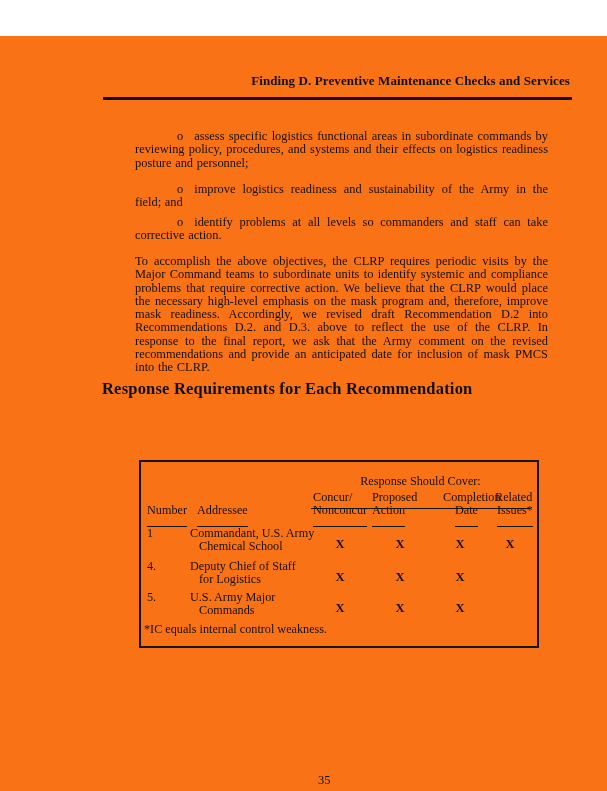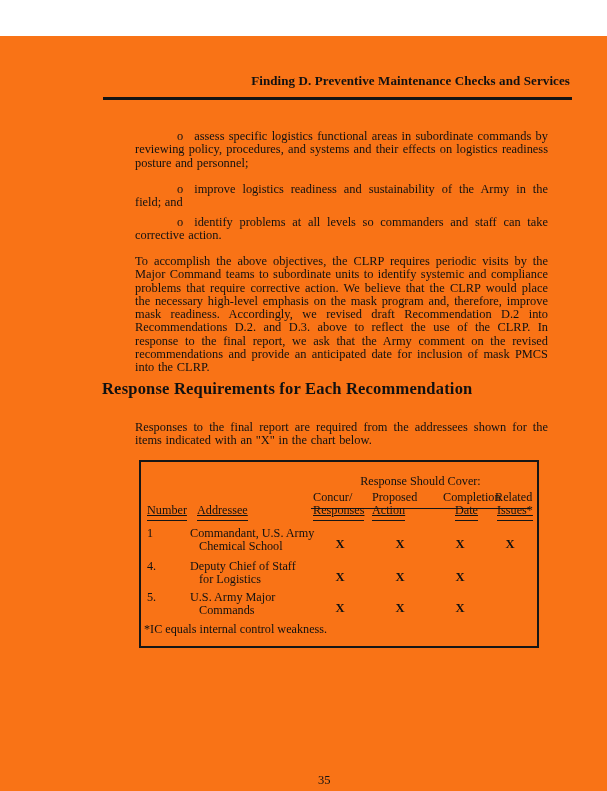"Responses to the final report" p.body-block { html: <p>Responses to the final report are required from the addressees shown for the items indicated with an "X" in the chart below.</p> -> none }
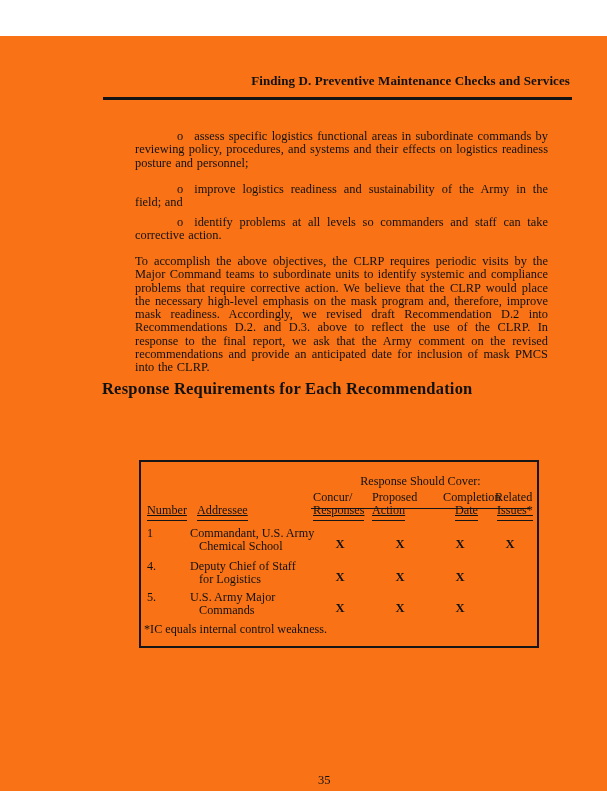"Number" .u { padding-bottom: 3px -> 9px; text-decoration: underline -> none }
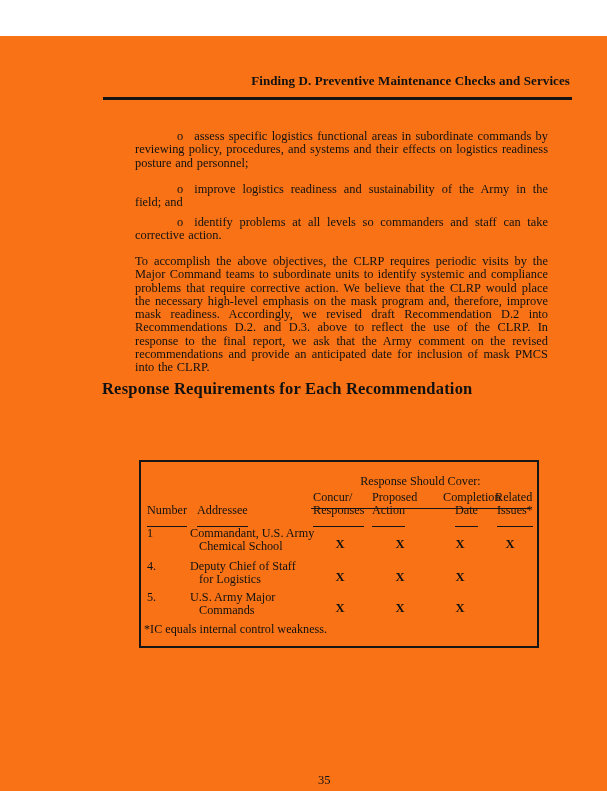"Responses" div.tcell { text: Responses -> Nonconcur }
